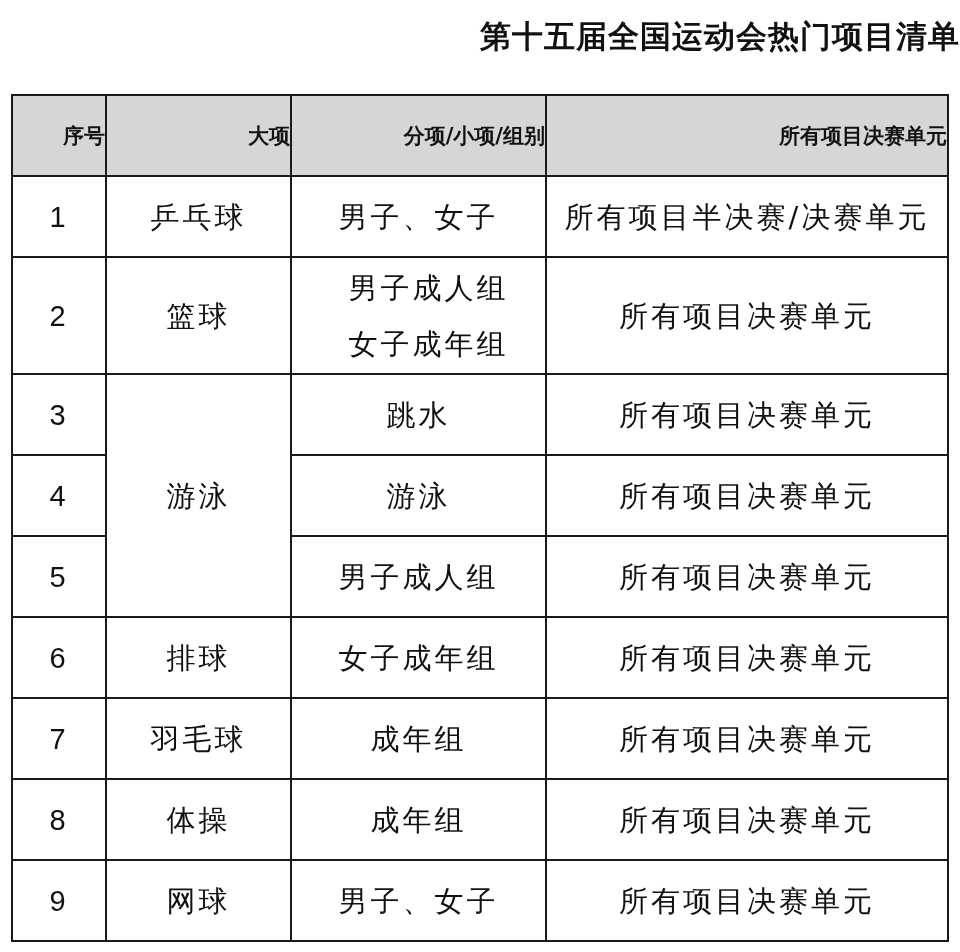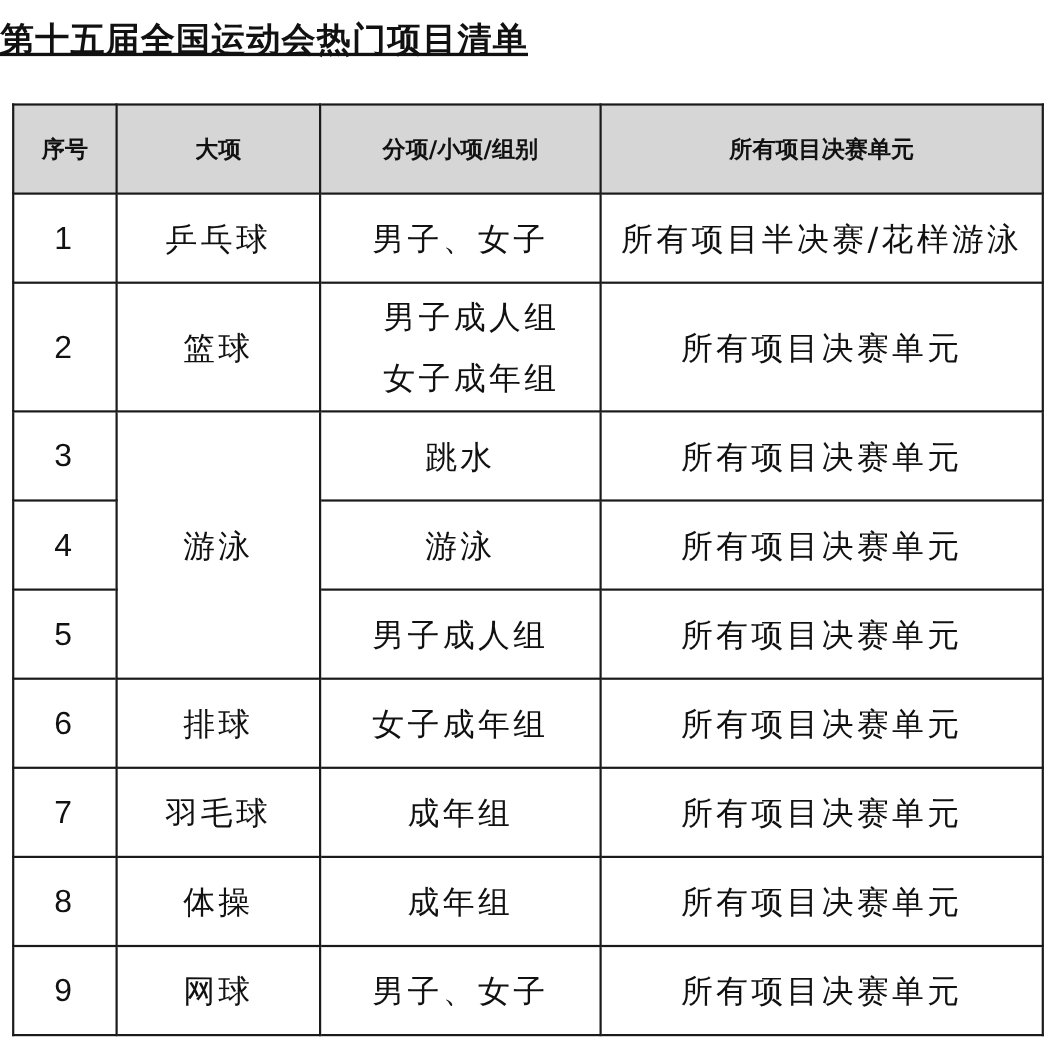"第十五届全国运动会热门项目清单" .title { text-align: left -> right; text-decoration: underline -> none }
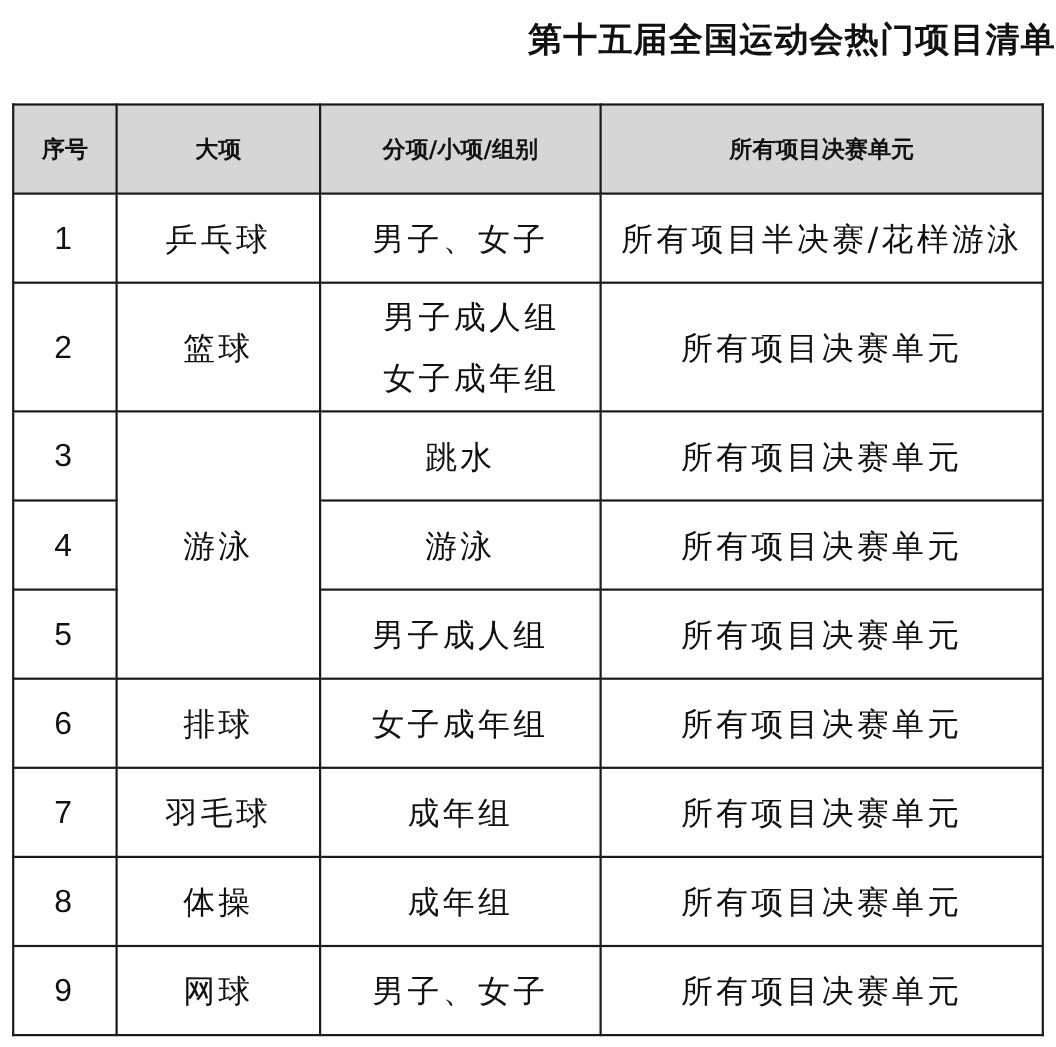"序号" table.grid th { text-align: none -> right }
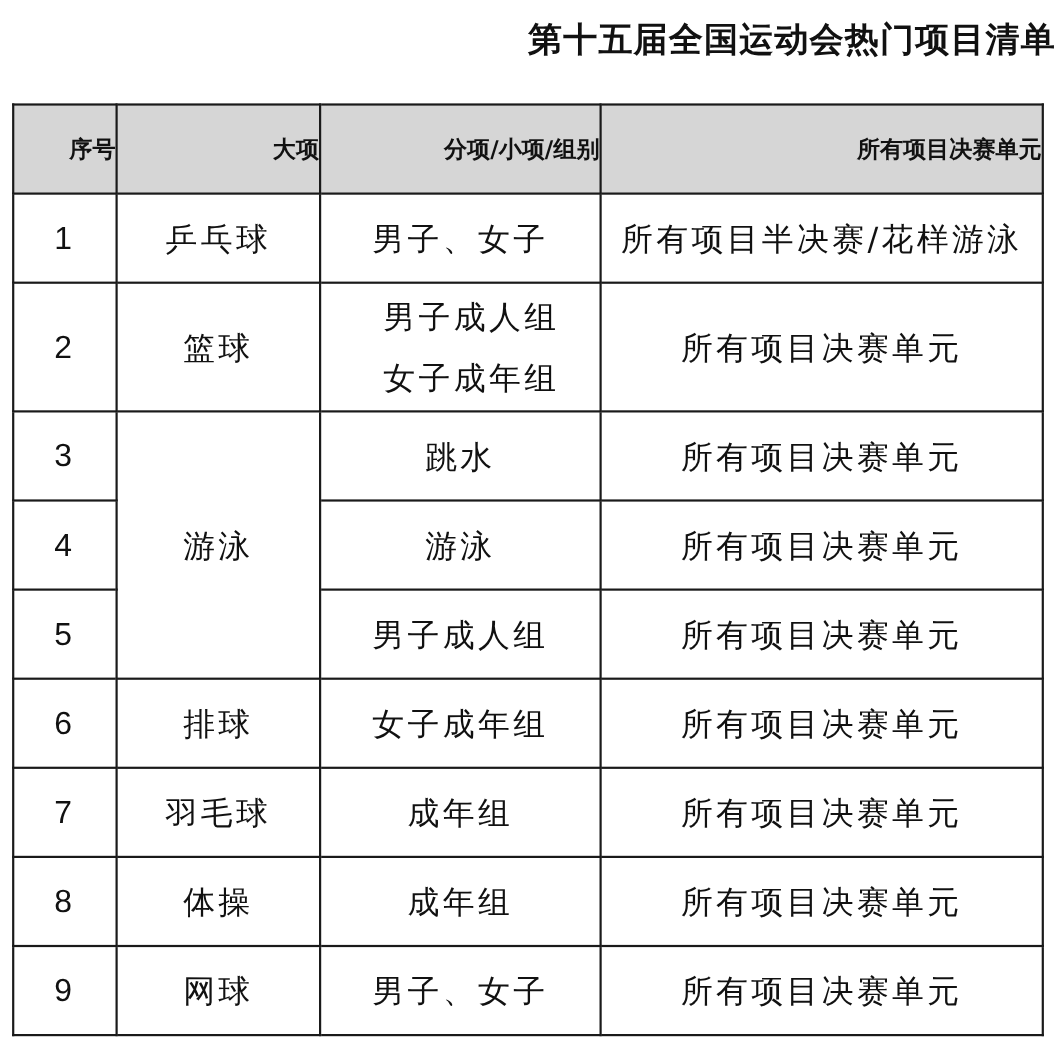"所有项目半决赛/花样游泳" td { text: /花样游泳 -> /决赛单元 }
